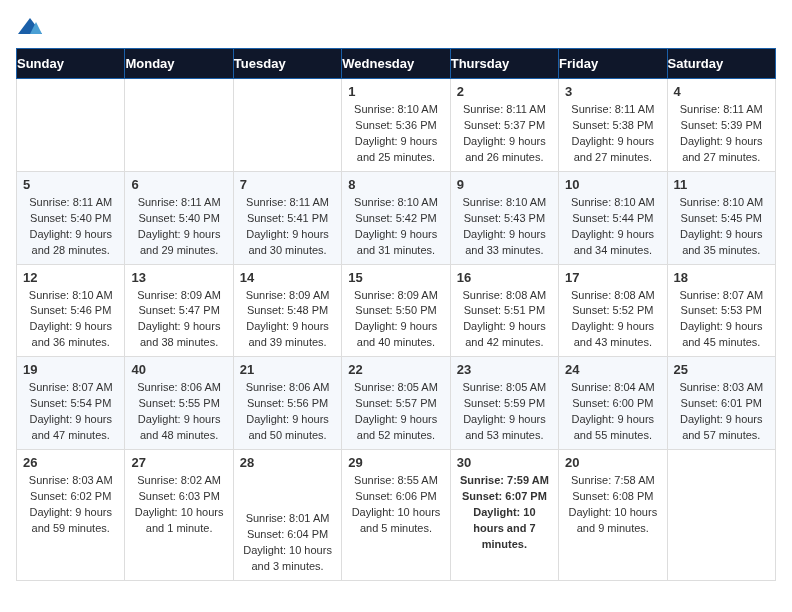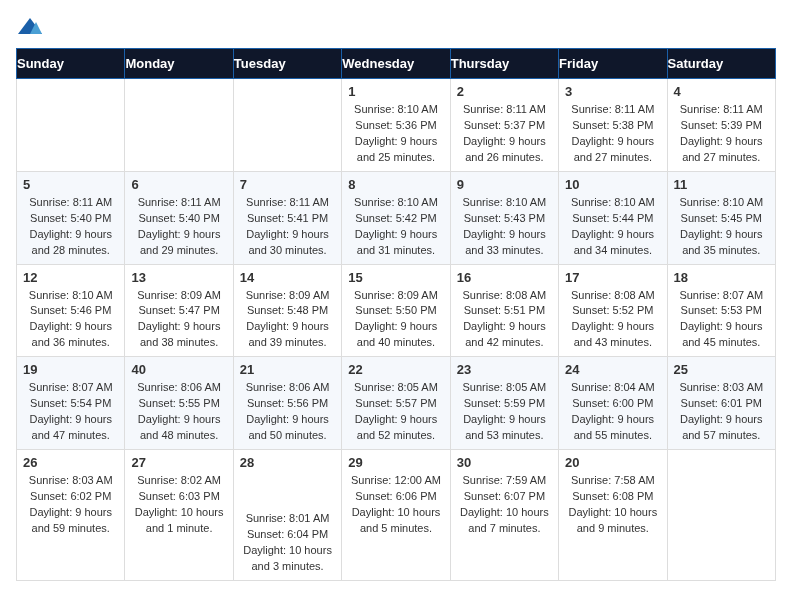"Sunrise: 12:00 AM" div.cell-content { text: 12:00 -> 8:55 }
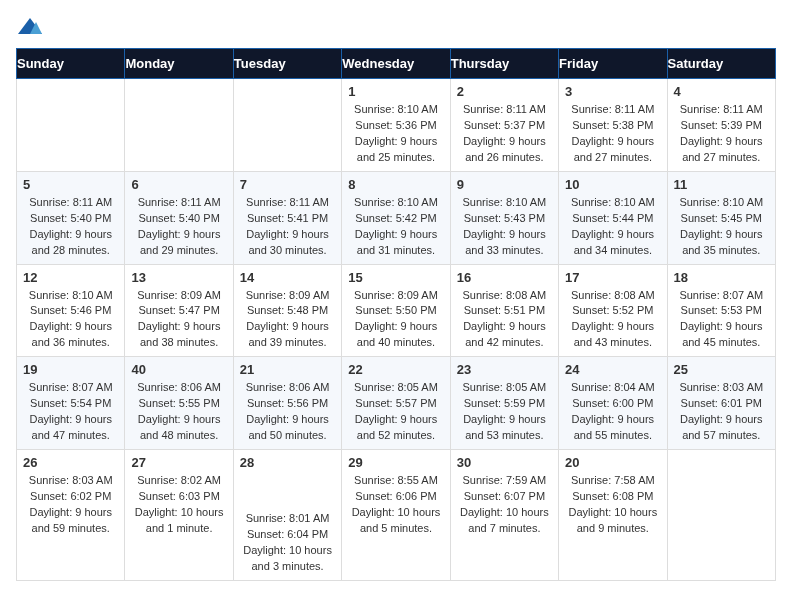"Sunrise: 7:59 AM" div.cell-content { font-weight: none -> bold }
